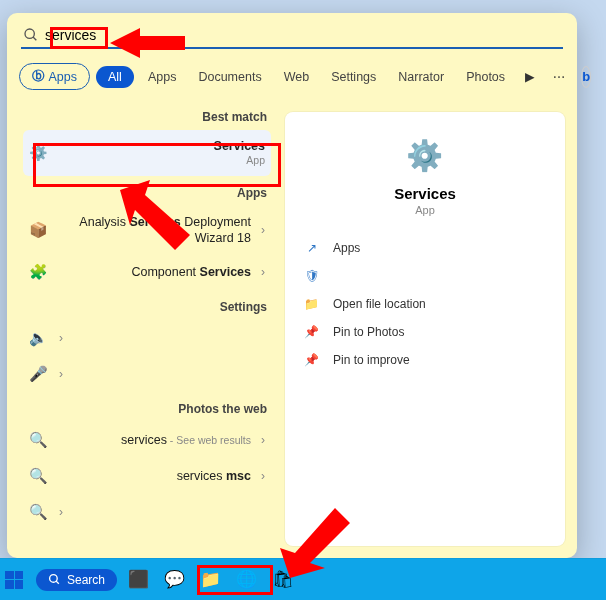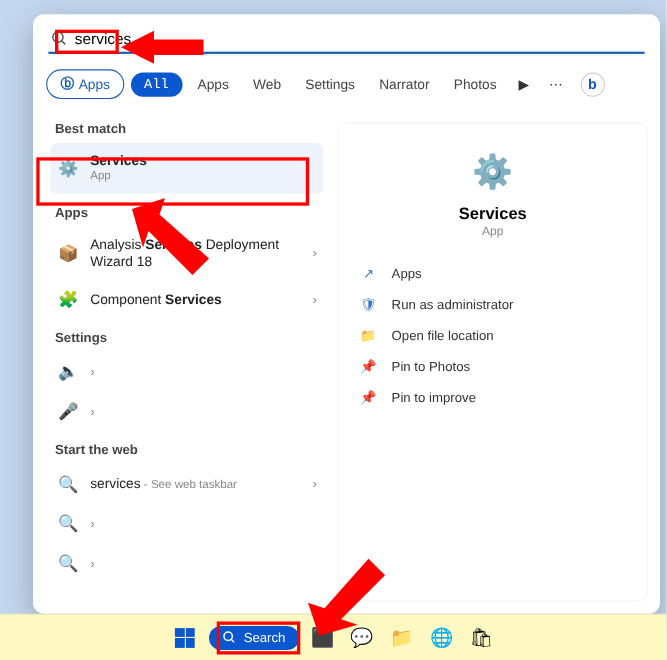"services" .search-panel { background: #ffffff -> #fef9c3; left: 30px -> 7px }
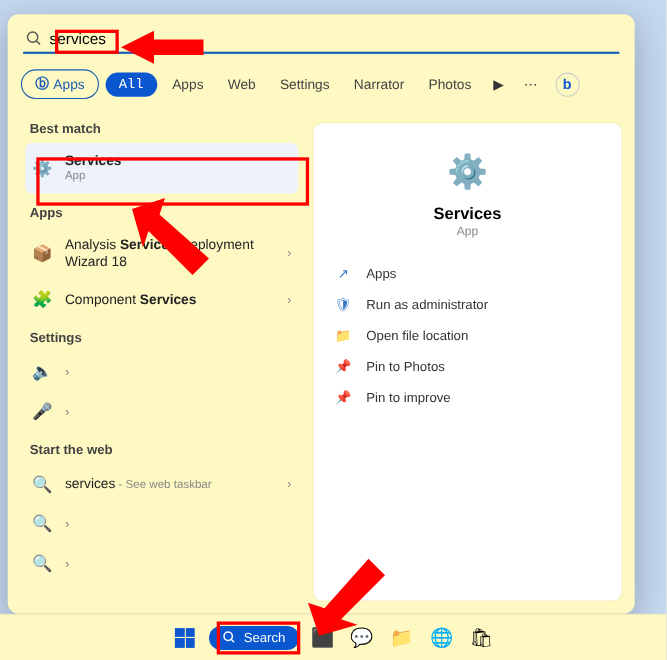"All" .pill.active { font-family: Liberation Mono, monospace -> none }
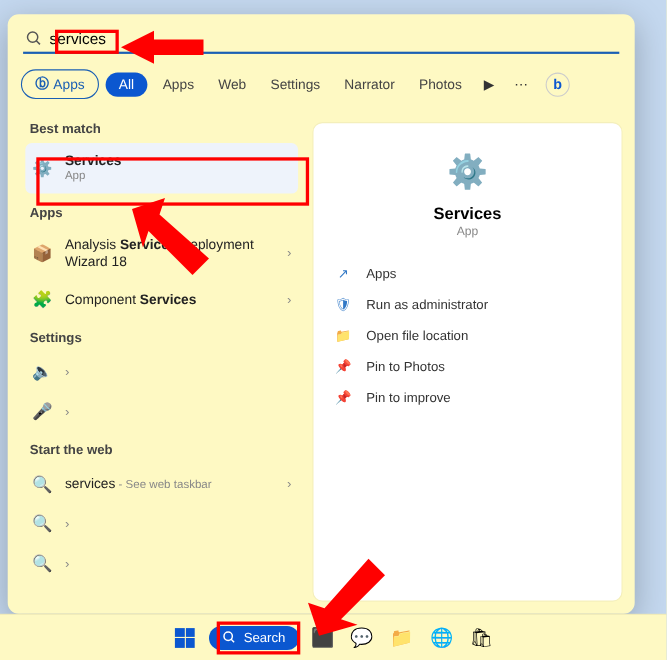"Documents" div.pill { html: none -> <div>Documents</div> }
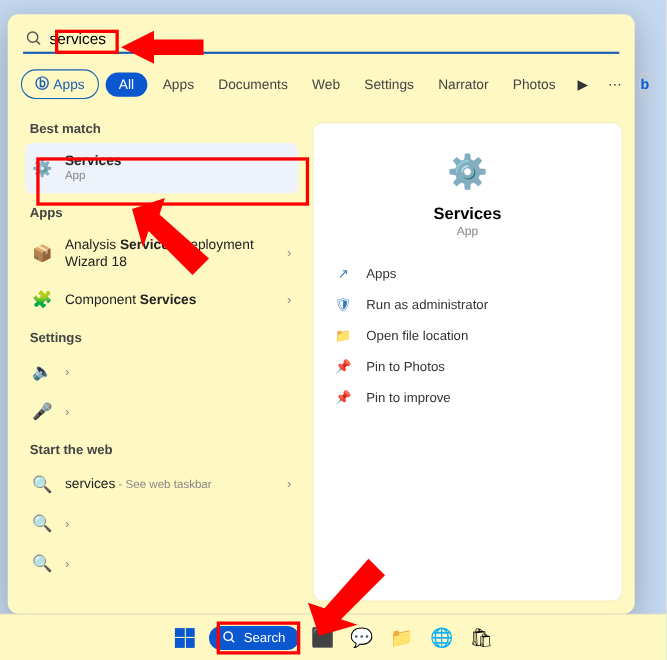"Best match" .left-col { text-align: none -> right }
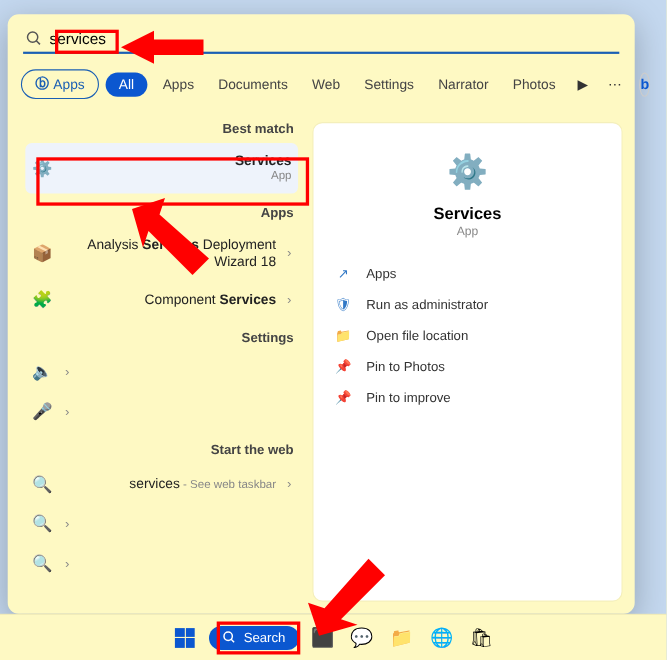"Run as administrator" span { html: <span>Run as administrator</span> -> none }
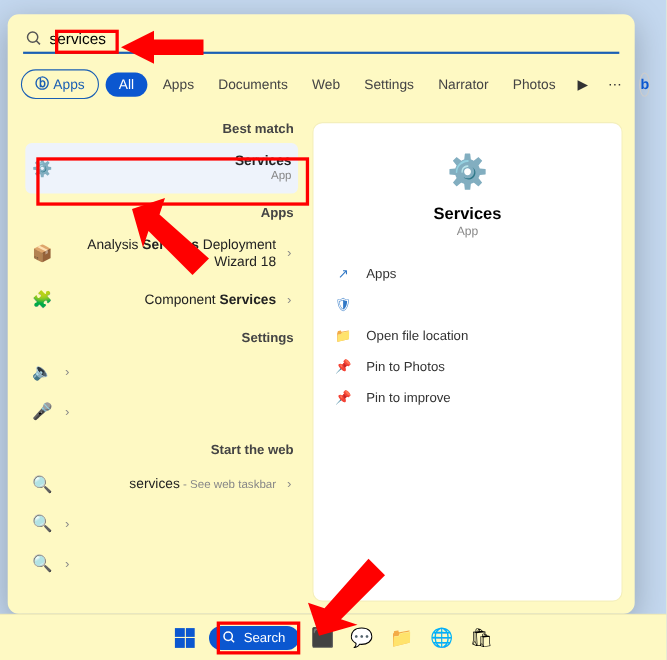"Start the web" div.sect-head { text: Start -> Photos }
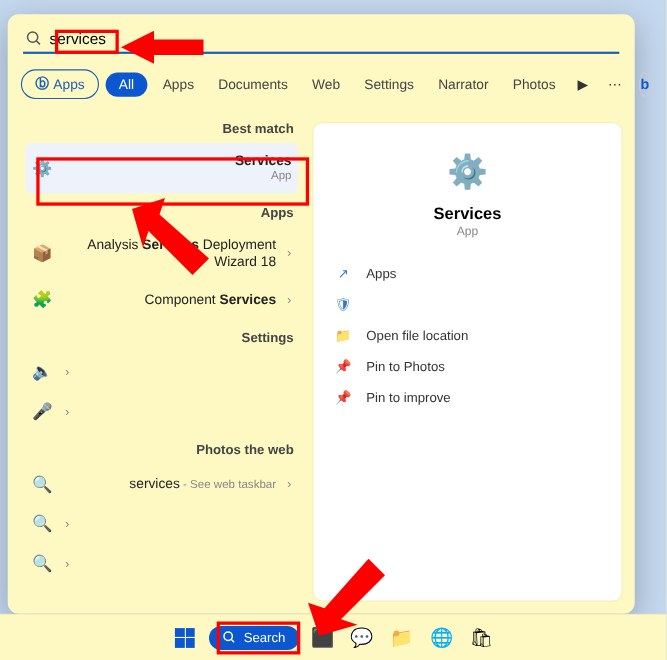"- See web taskbar" span.sub { text: taskbar -> results }
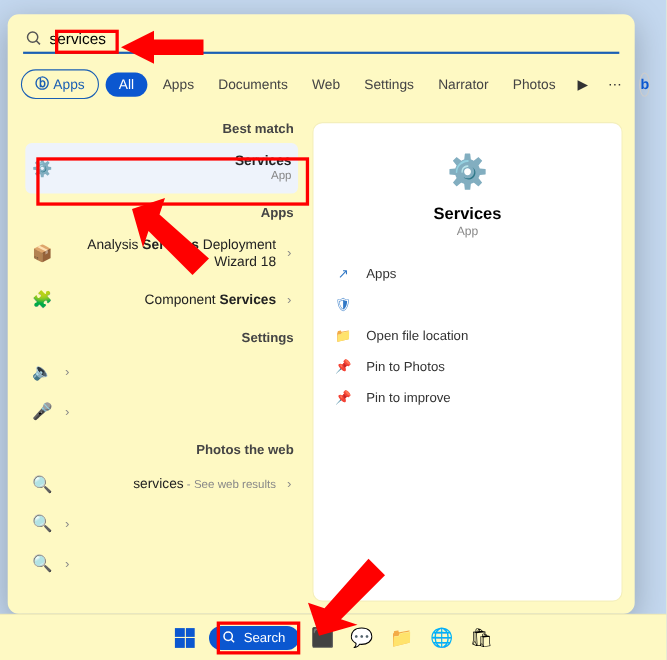"services msc" div.rtext { html: none -> <div><span>services <b>msc</b></span></div> }
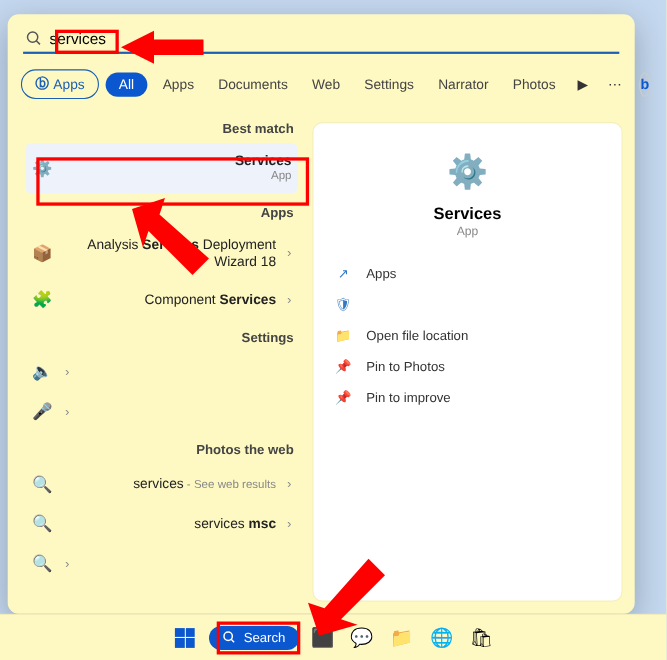"Search" .taskbar { background: #fef9c3 -> #0ea5e9; justify-content: center -> flex-start }
